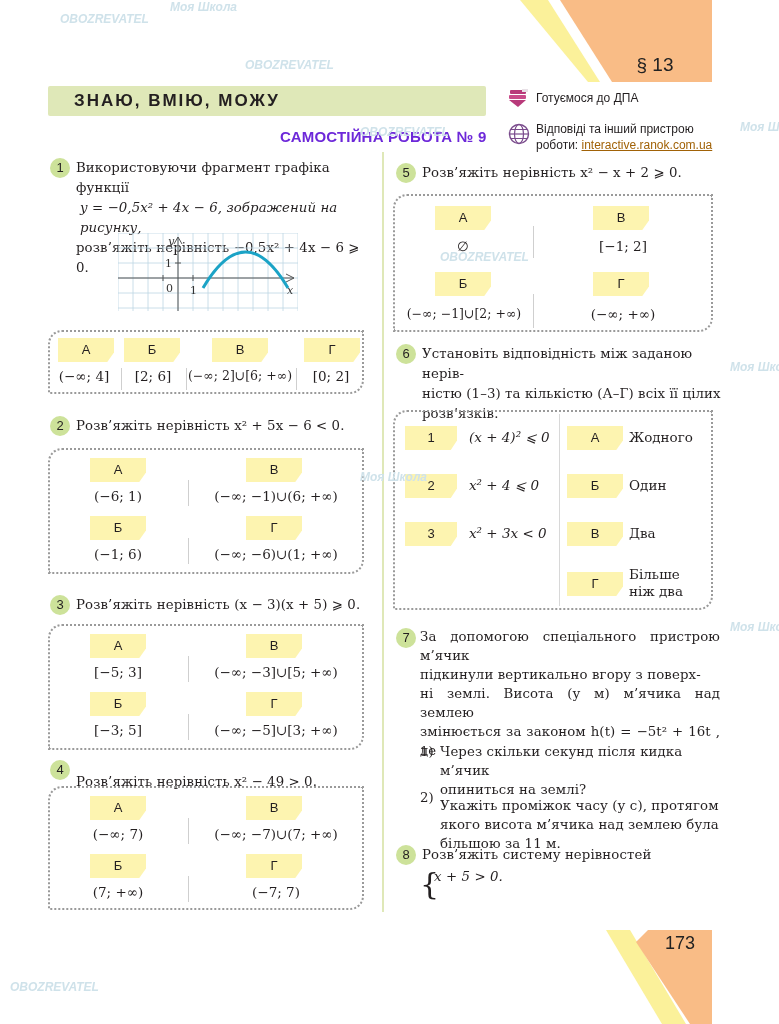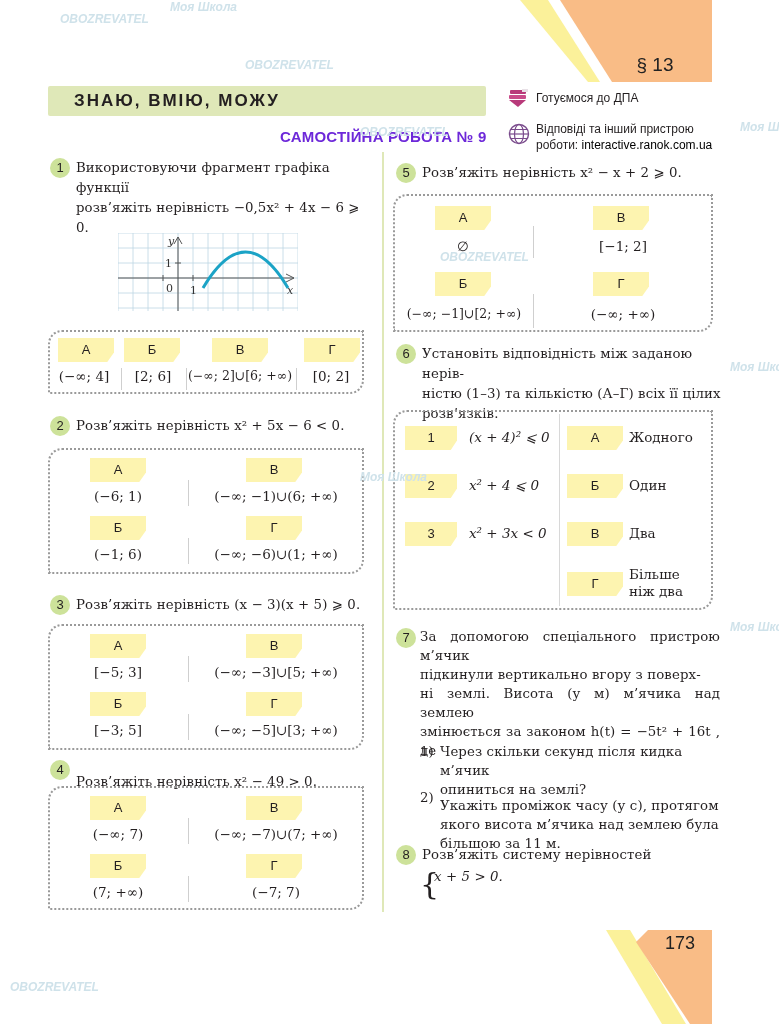"interactive.ranok.com.ua" .side-note .link { color: #000000 -> #a16207; text-decoration: none -> underline }
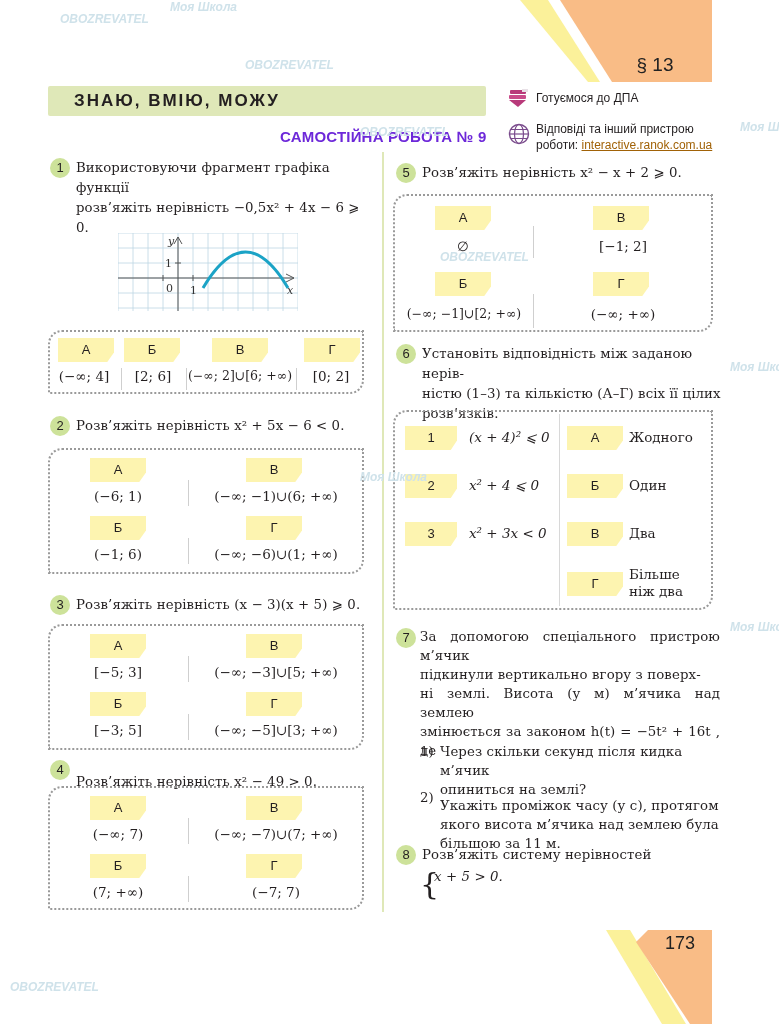"y = −0,5x² + 4x" div { html: none -> <div>y = −0,5x² + 4x − 6, зображений на рисунку,</div> }
